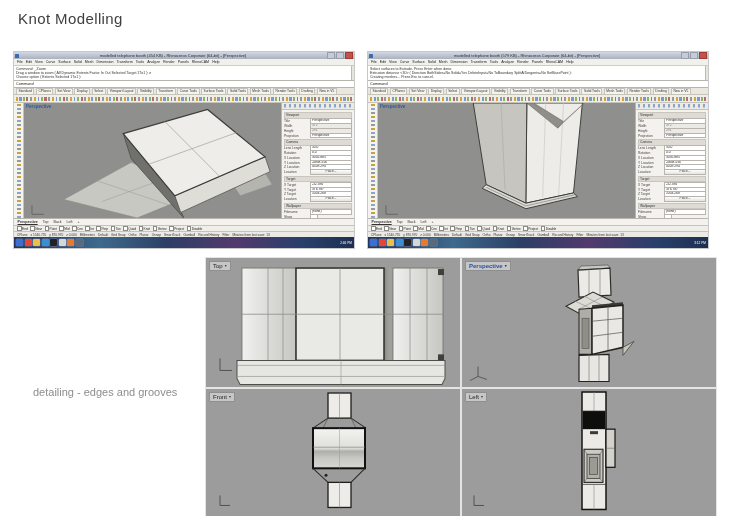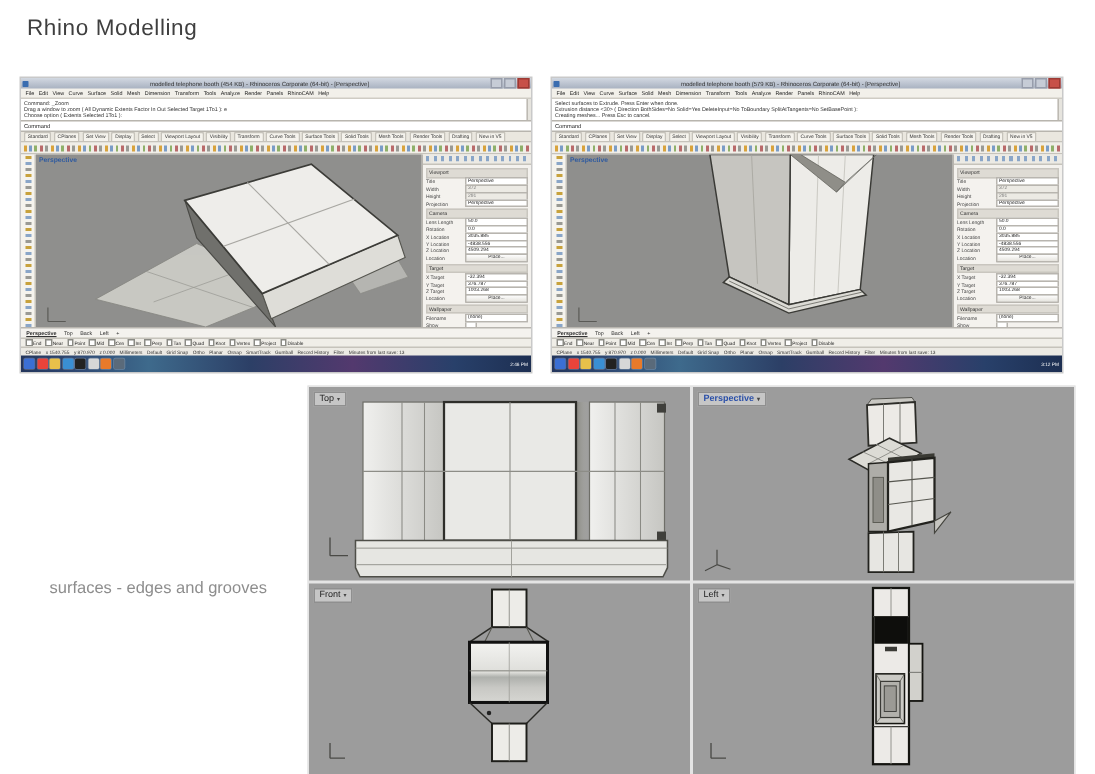"Rhino Modelling" div.page-title { text: Rhino -> Knot }
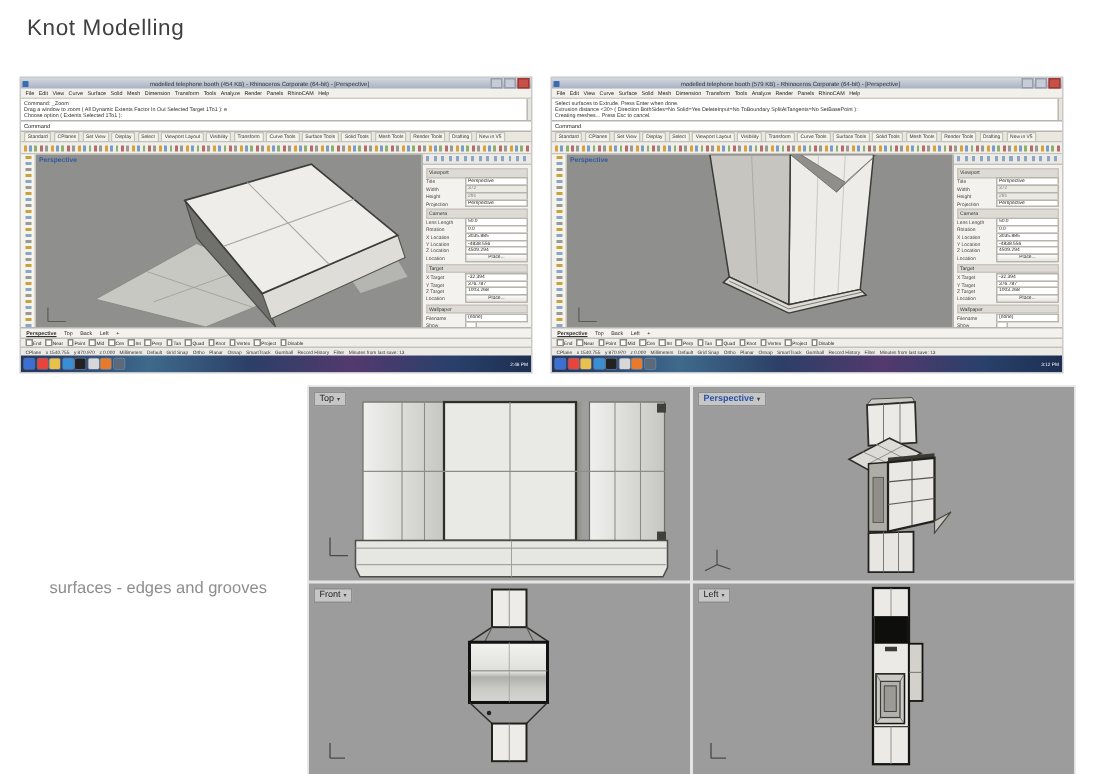"surfaces - edges and grooves" div.caption { text: surfaces -> detailing }
